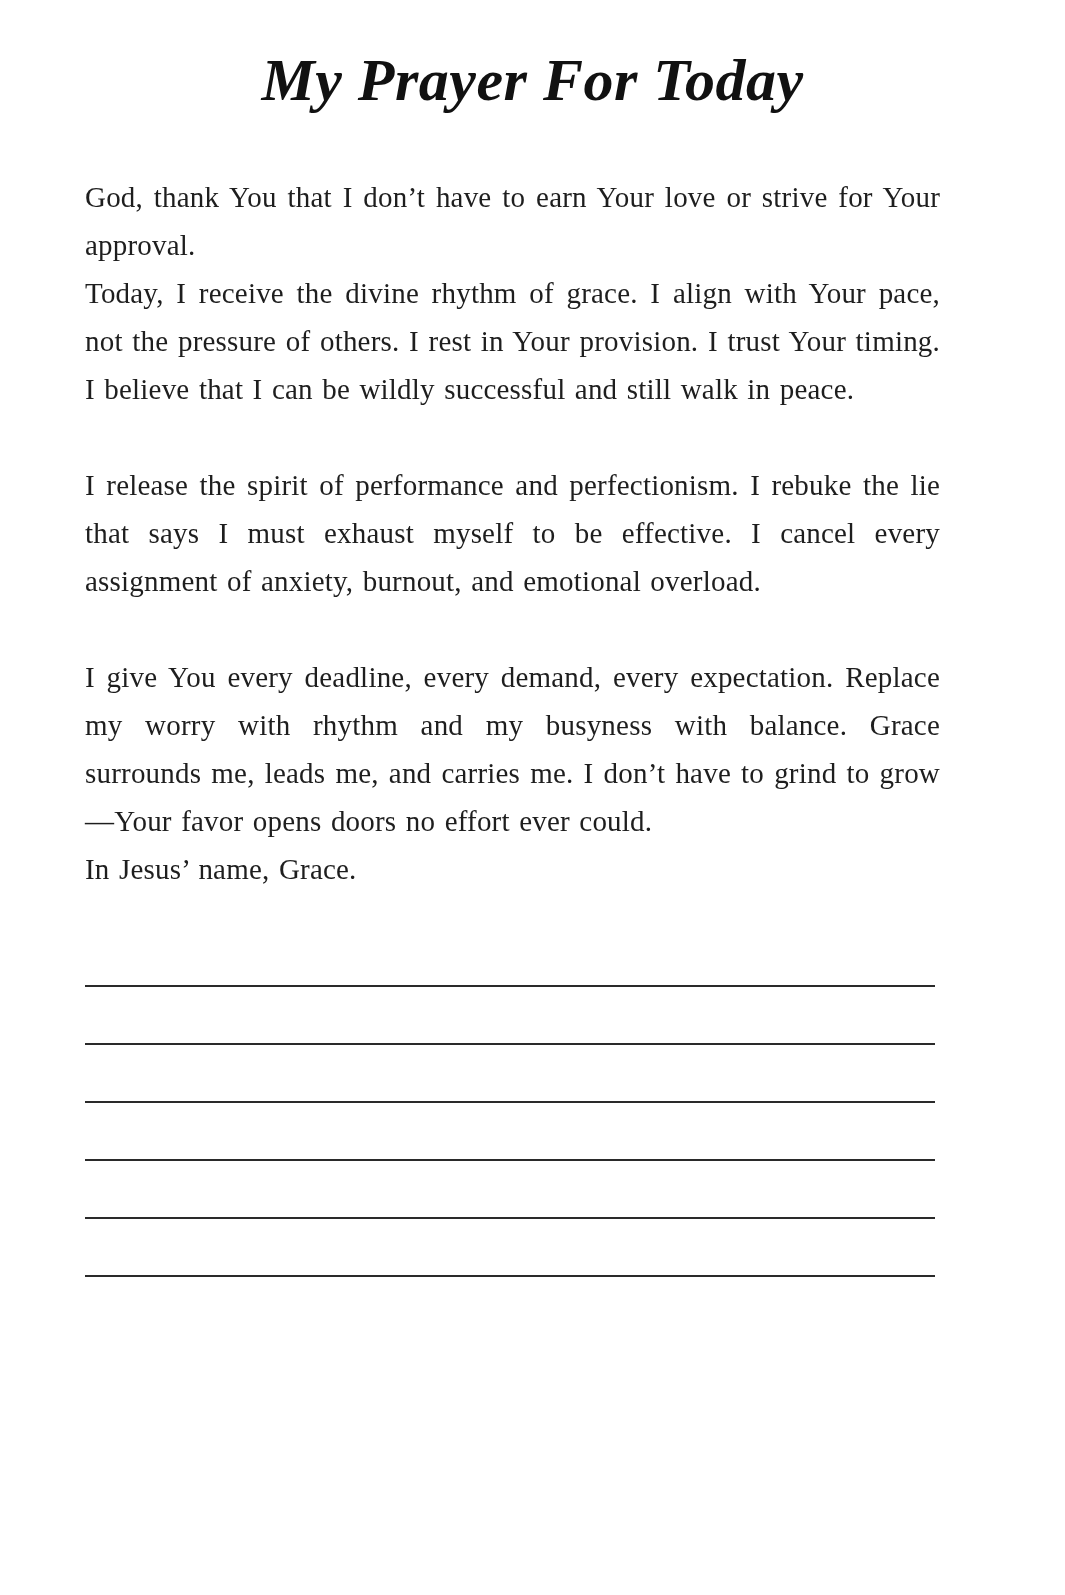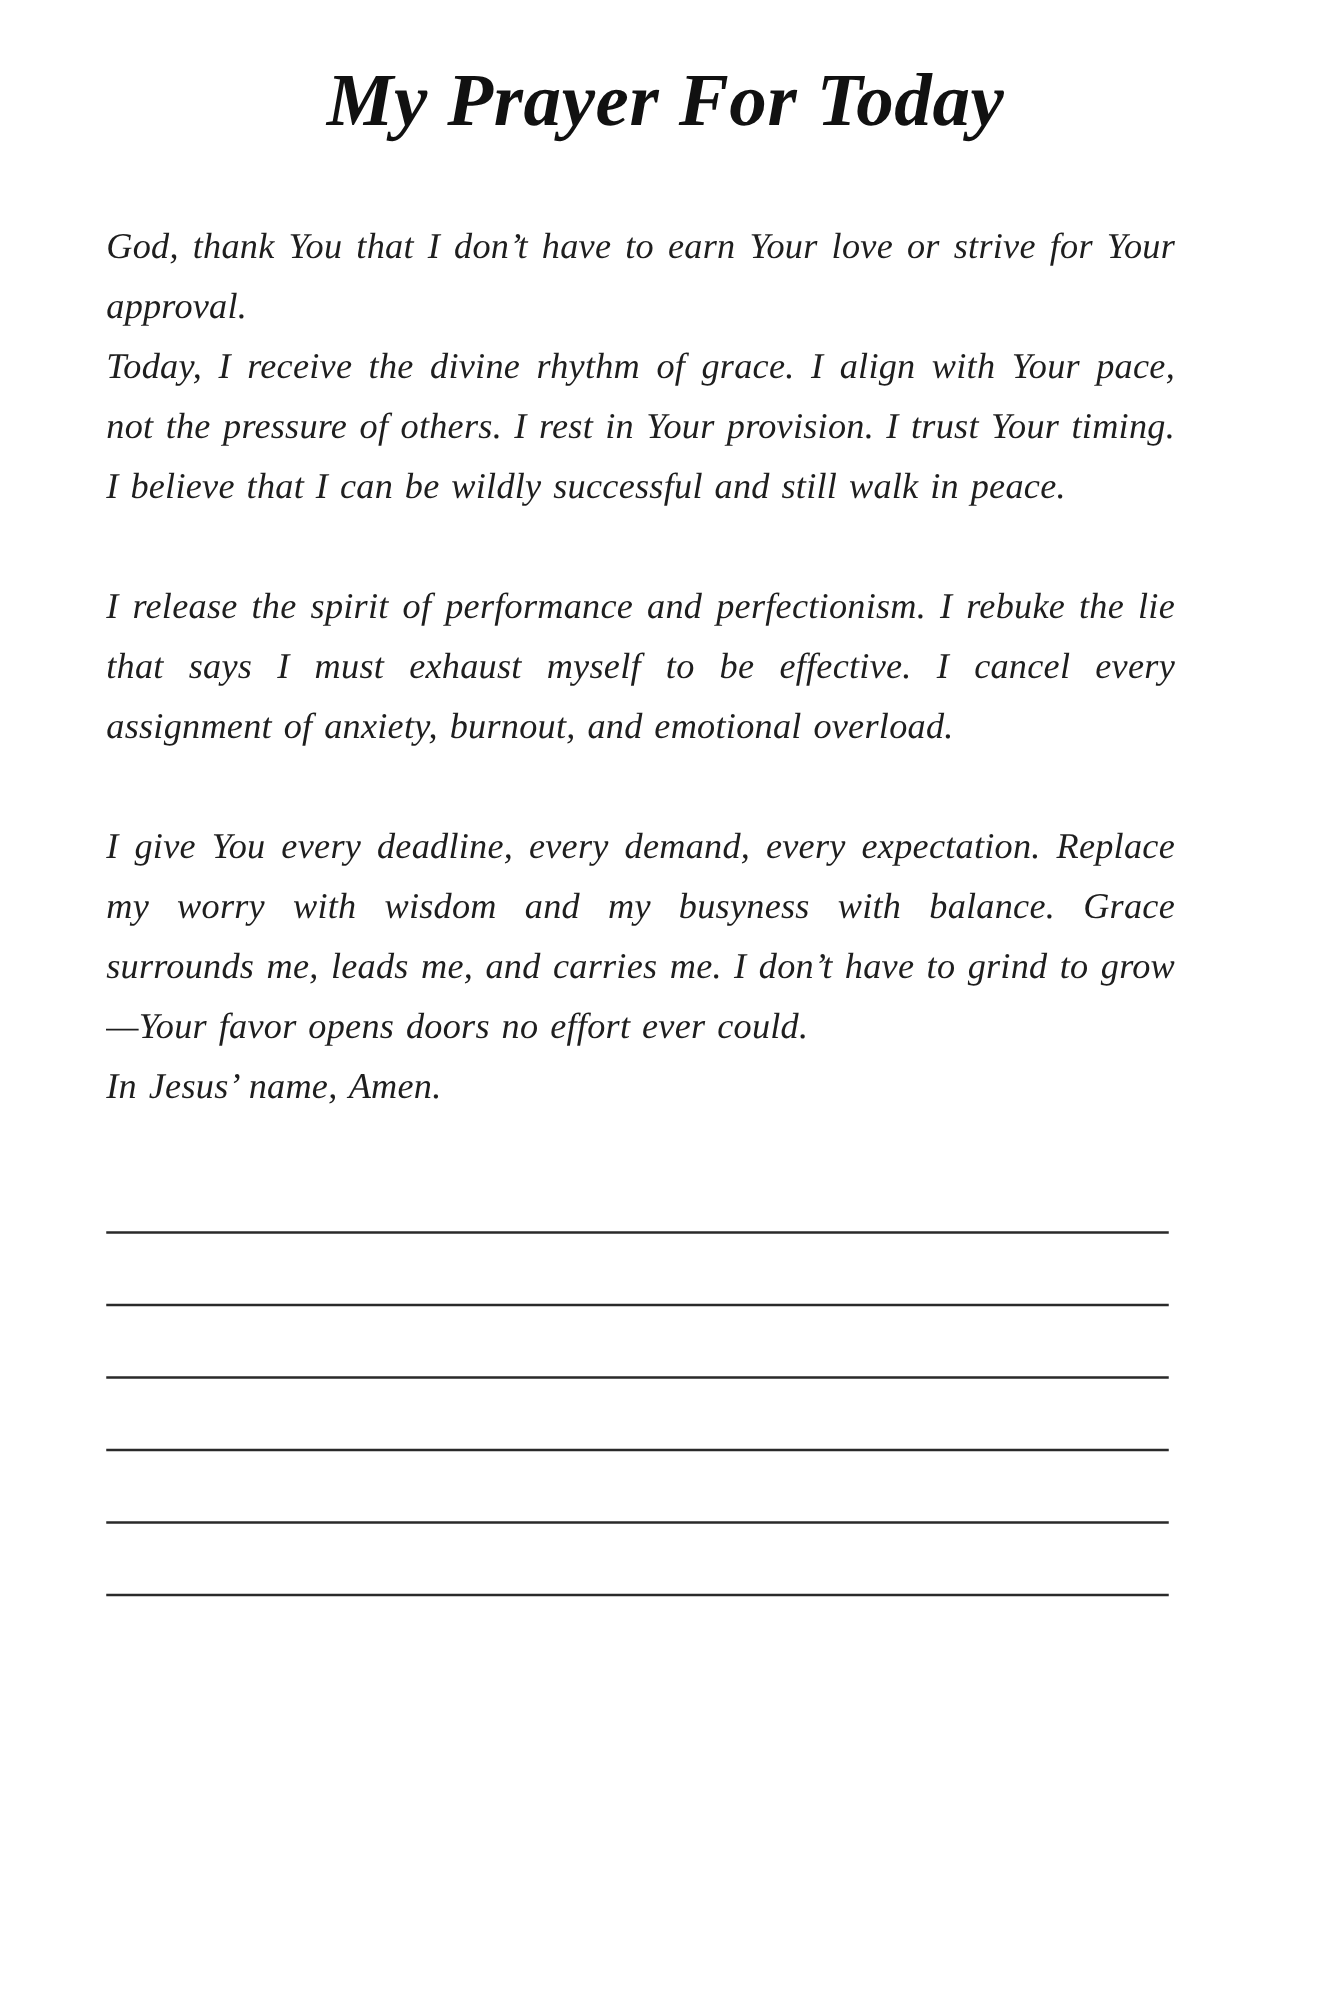"God, thank You that I" .content { font-style: italic -> none }
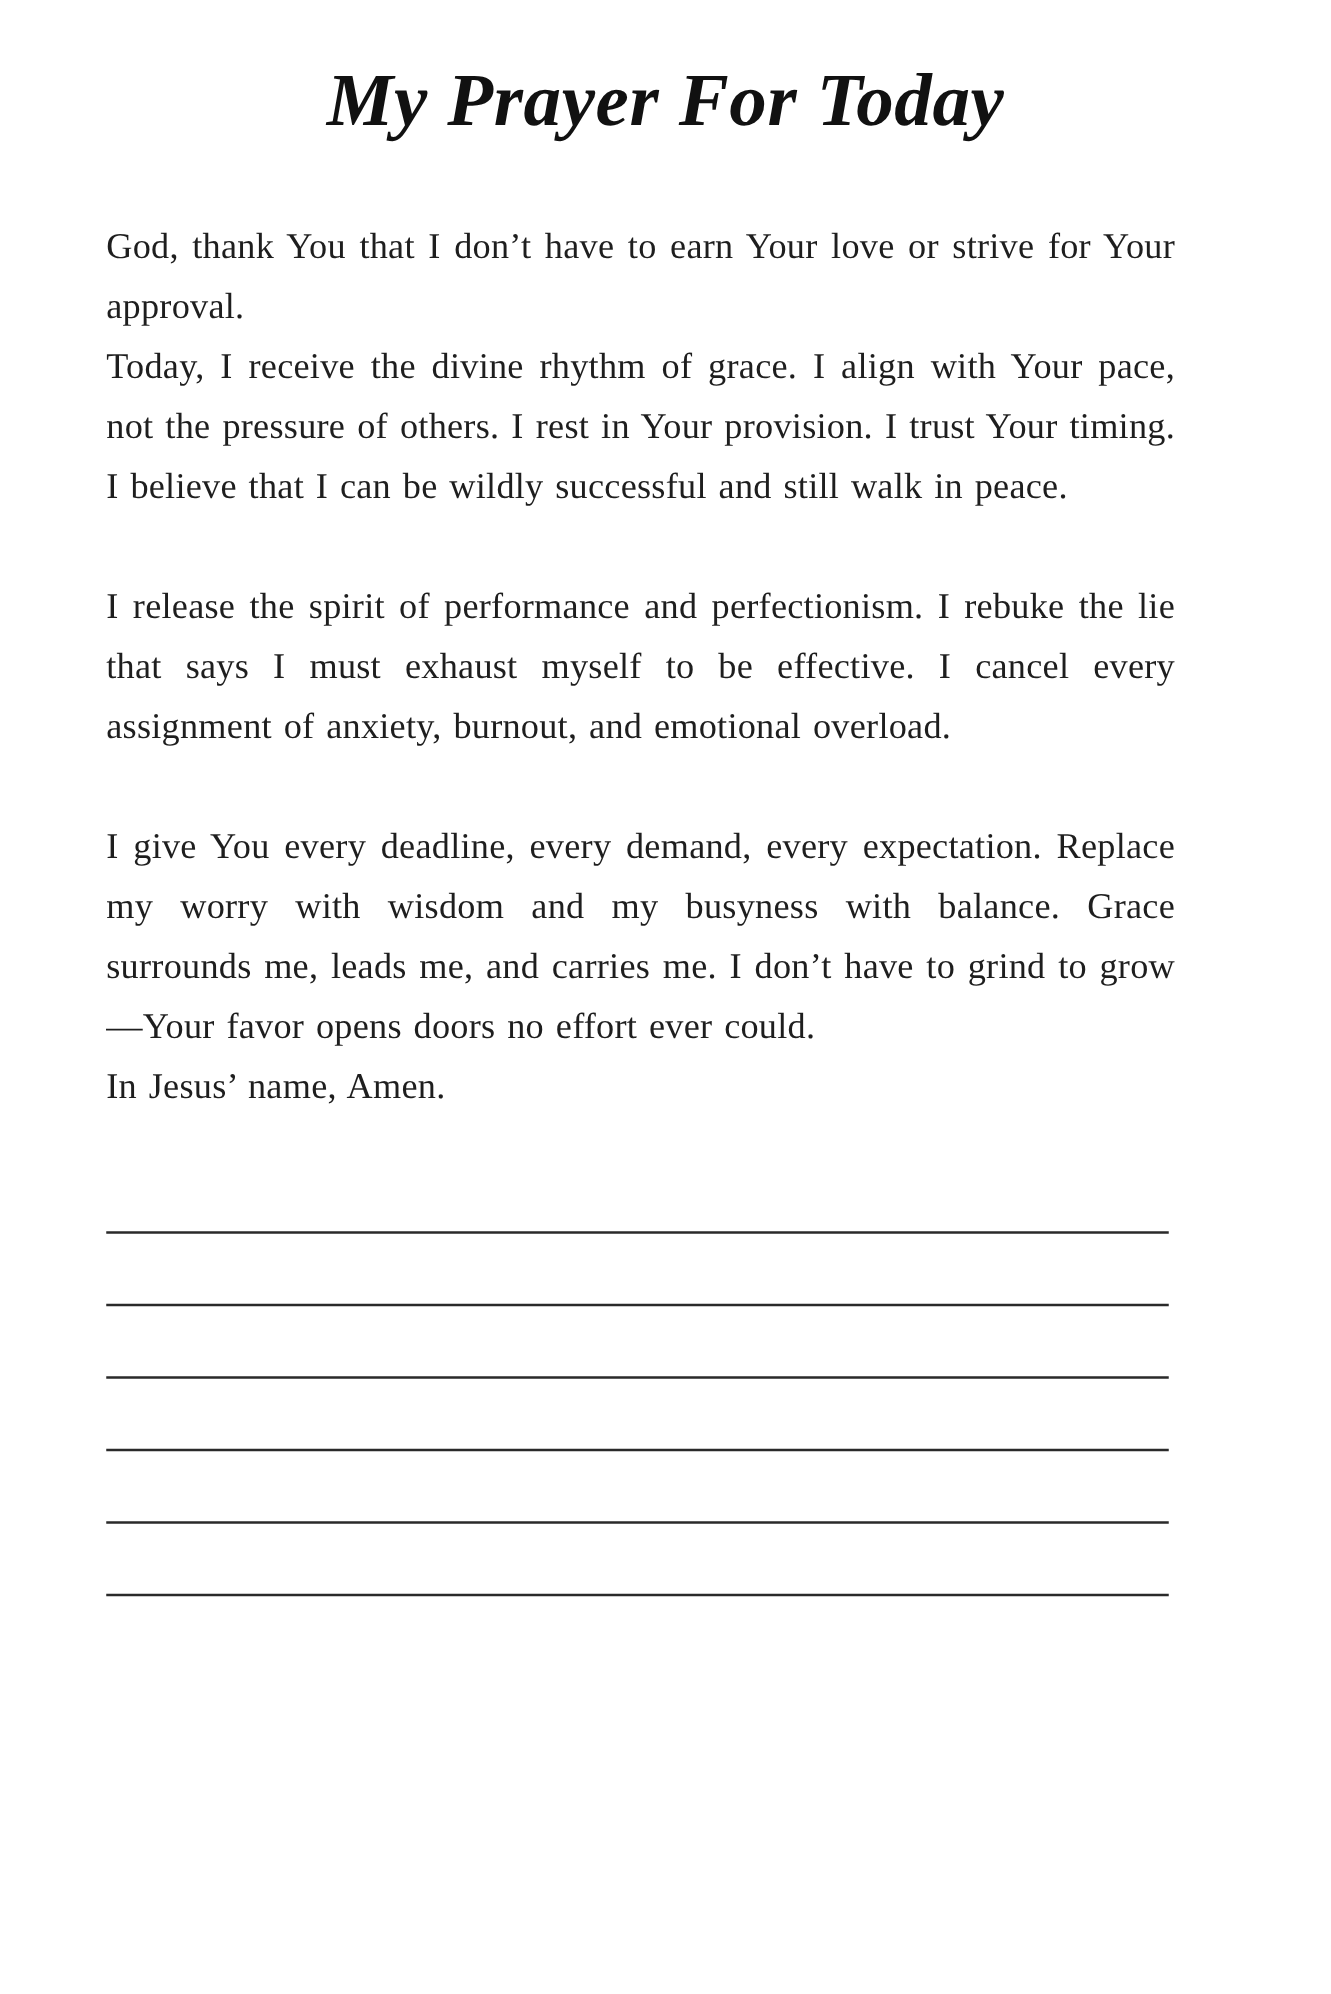"I give You every deadline," p.para { text: wisdom -> rhythm }
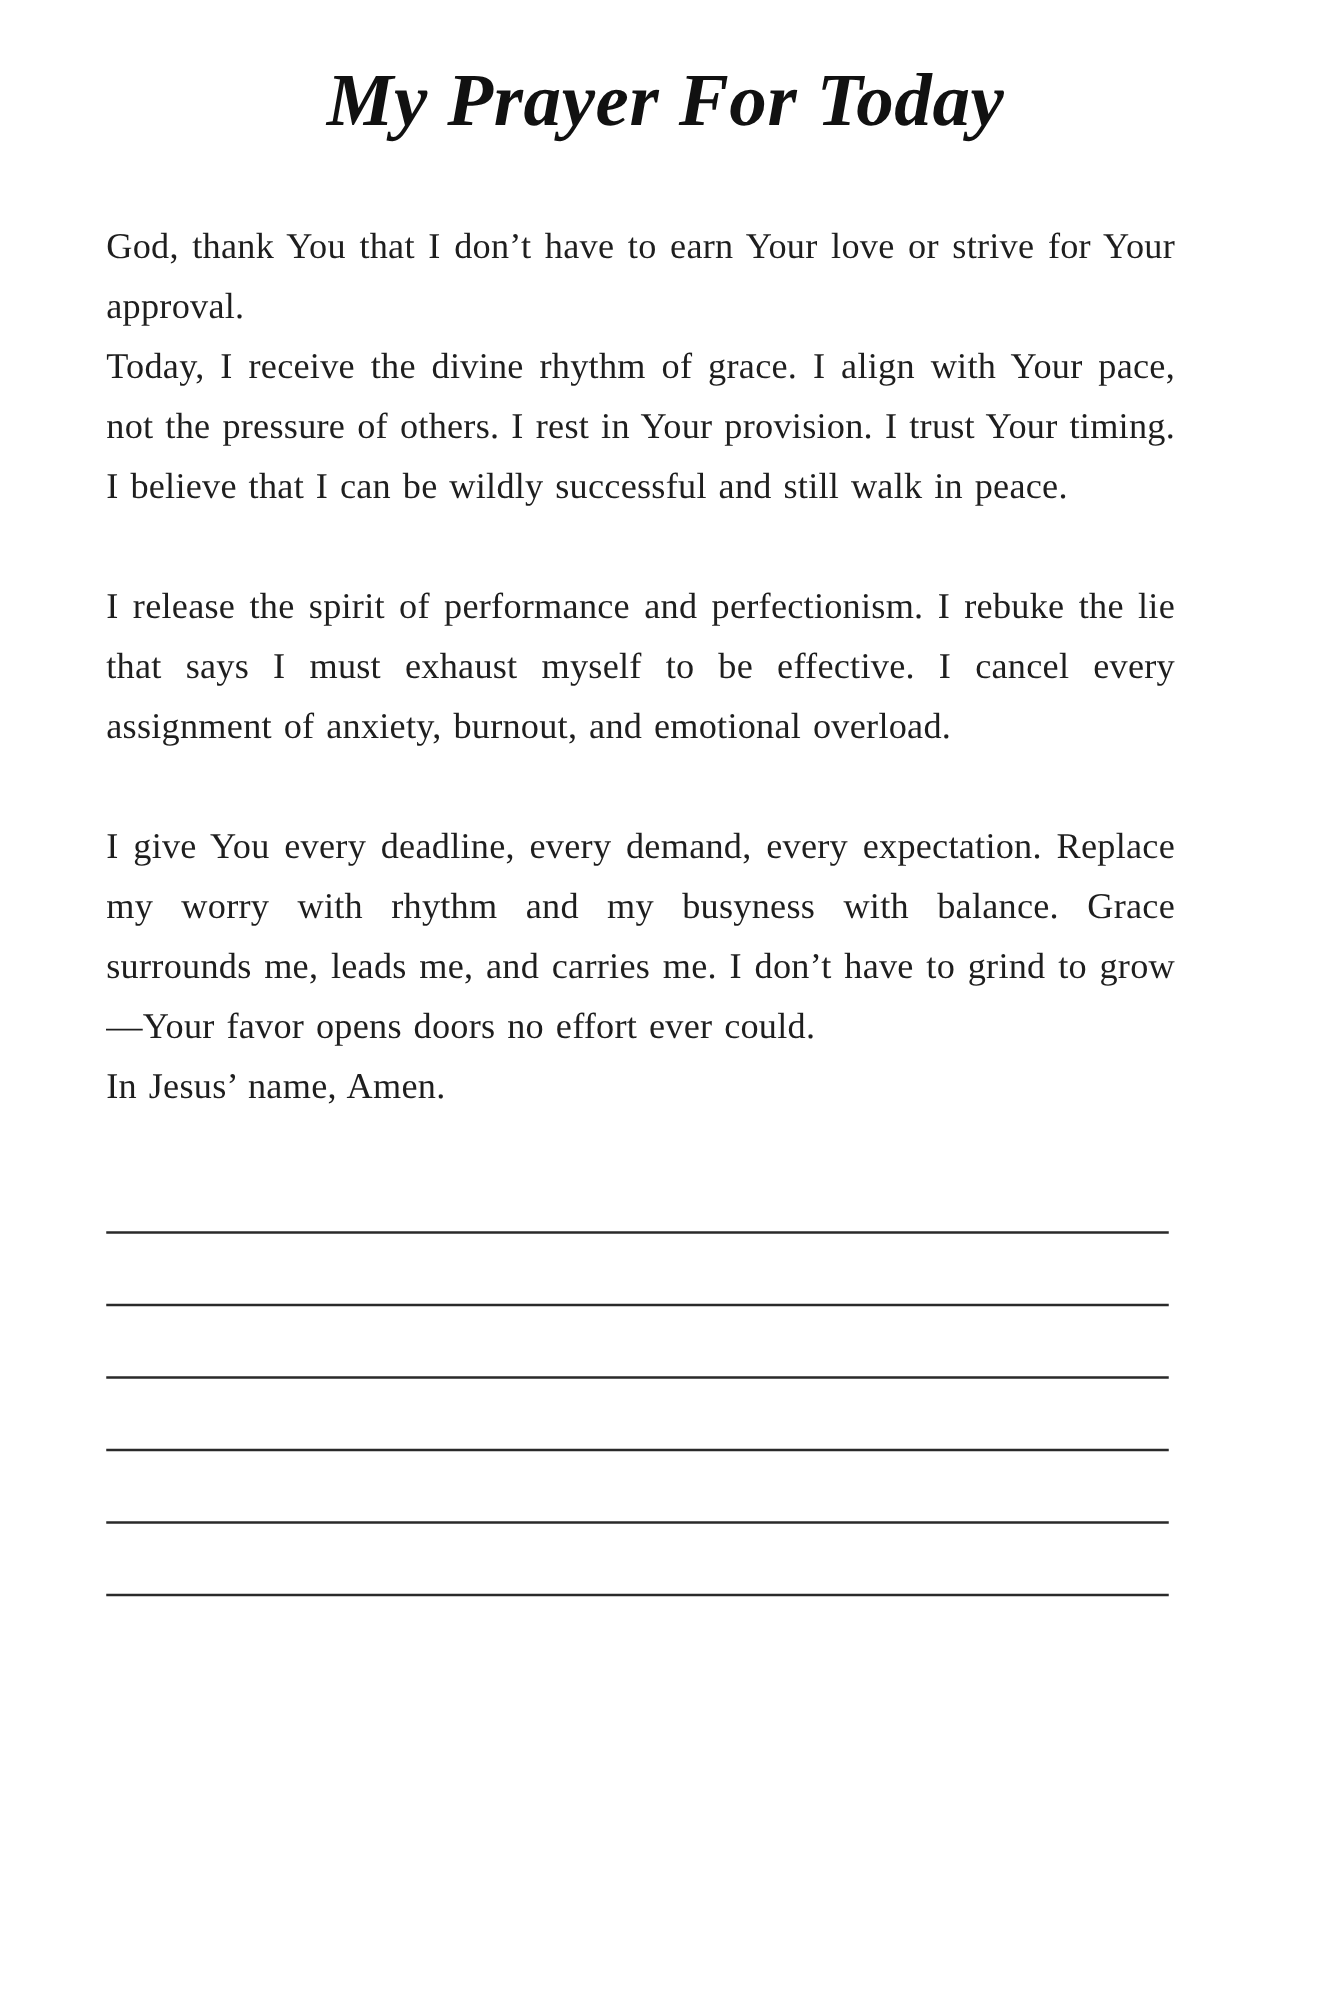"In Jesus’ name, Amen." p.para { text: Amen -> Grace }
